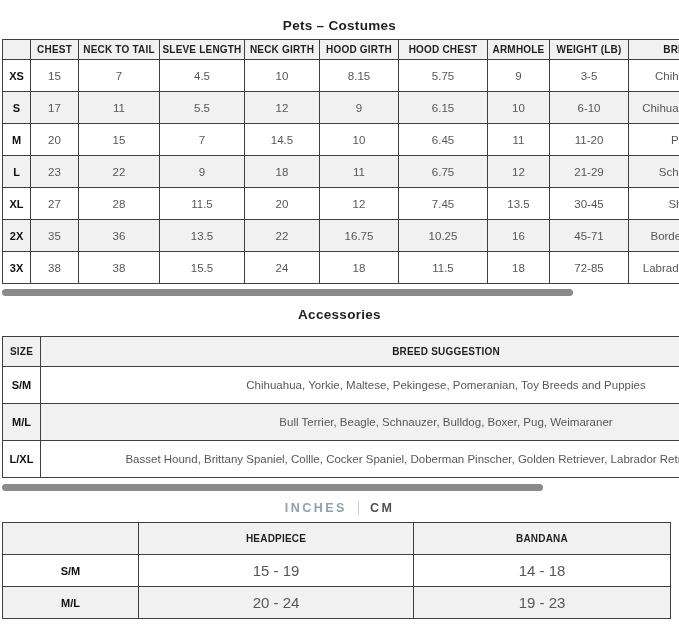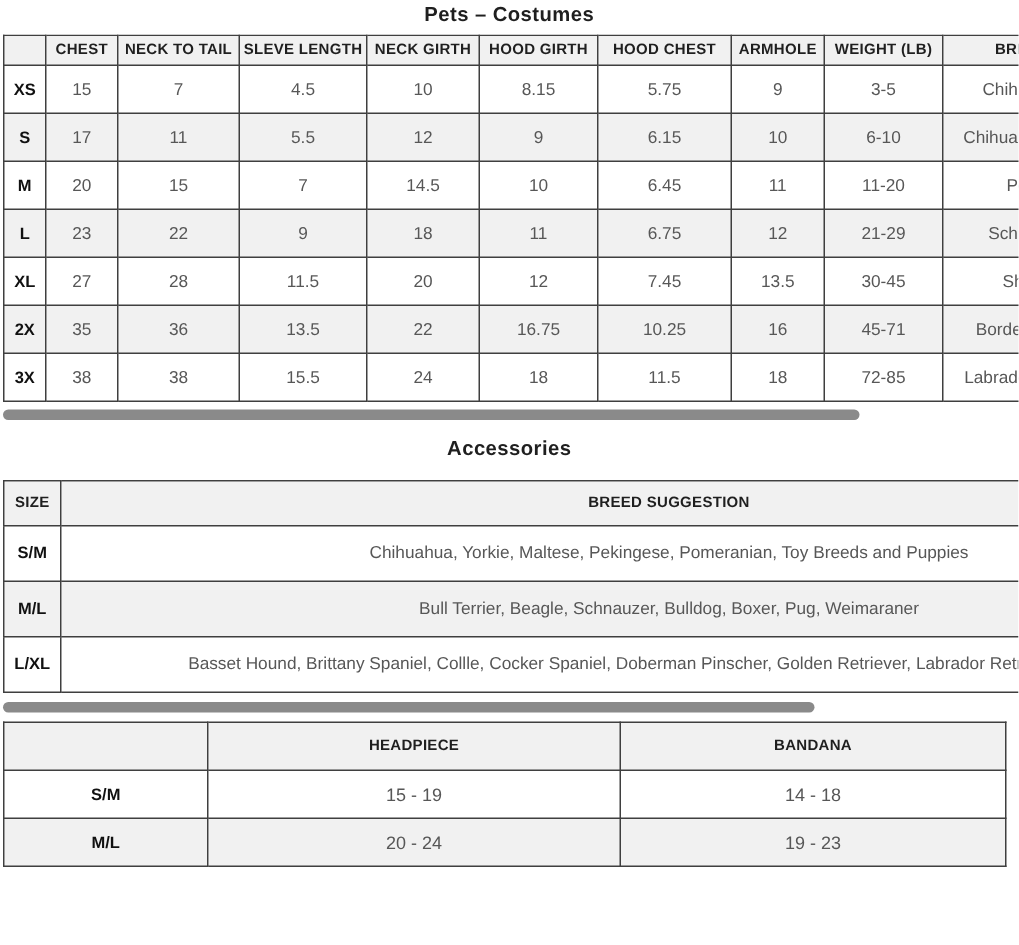"Pets – Costumes" .title-costumes { padding-top: 2px -> 18px }
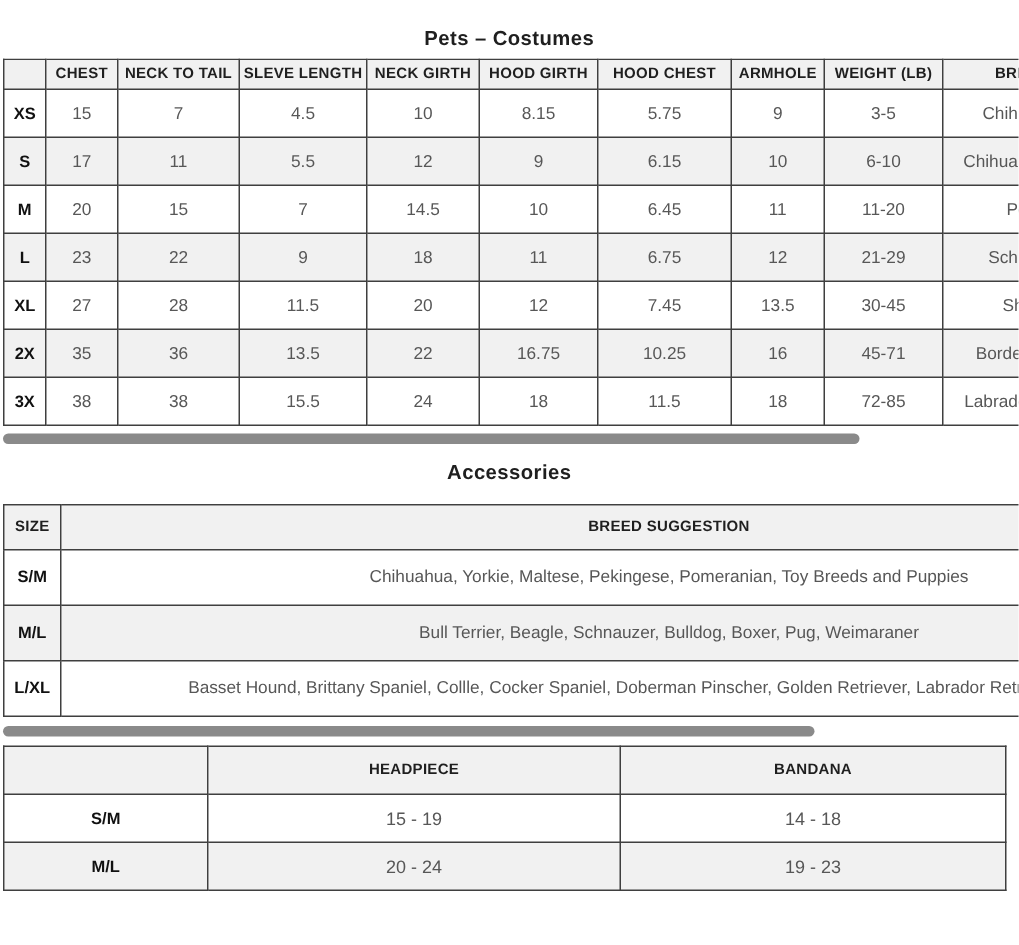"INCHES" div.unit-toggle { html: none -> <div> <span>INCHES</span> <span></span> <span>CM</span> </div> }
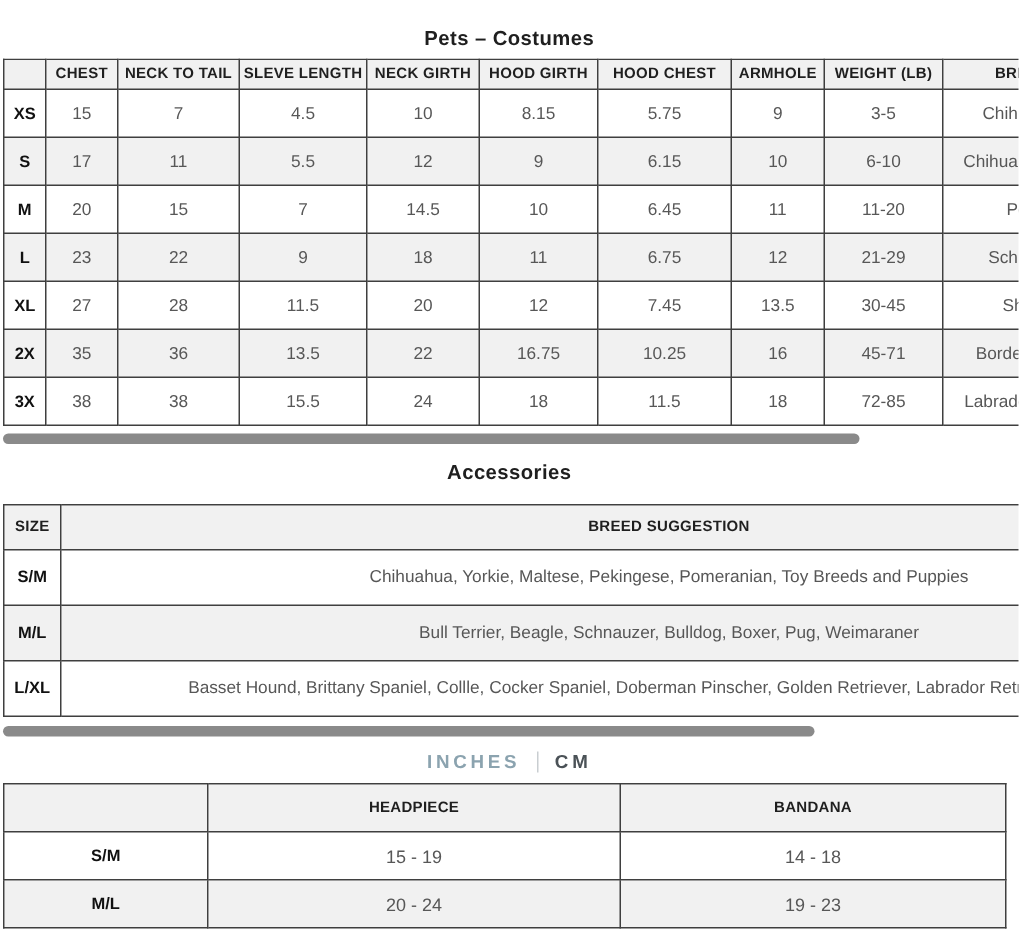"15 - 19" .t3 tbody td { font-size: 12px -> 15px }
